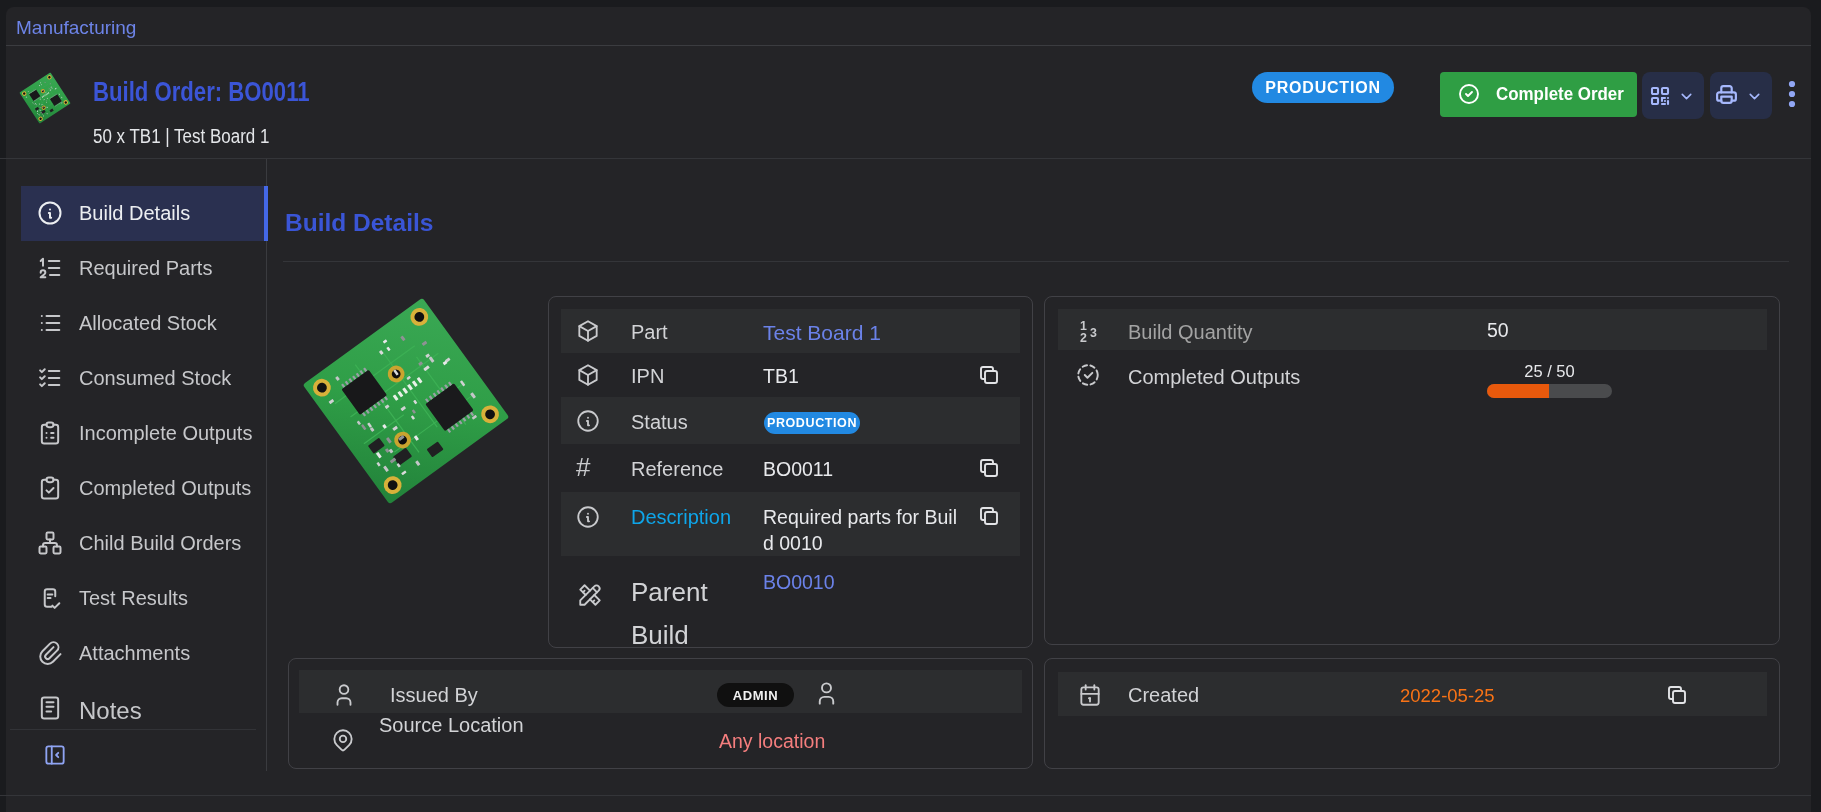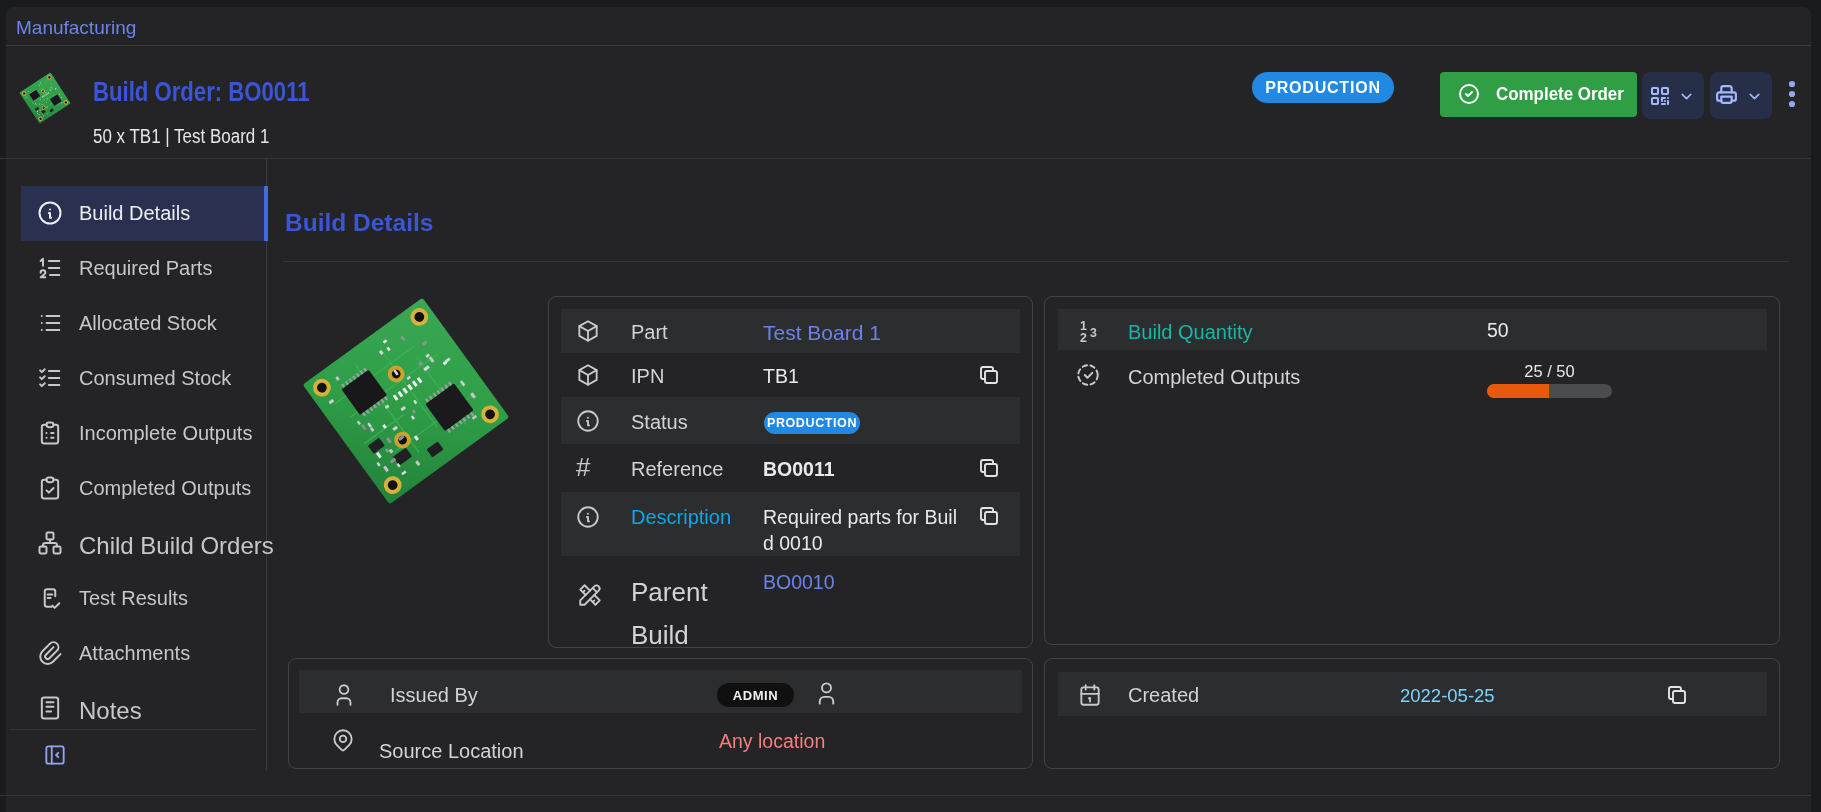"Build Quantity" div.abs { color: #14b8a6 -> #a3a3a3 }
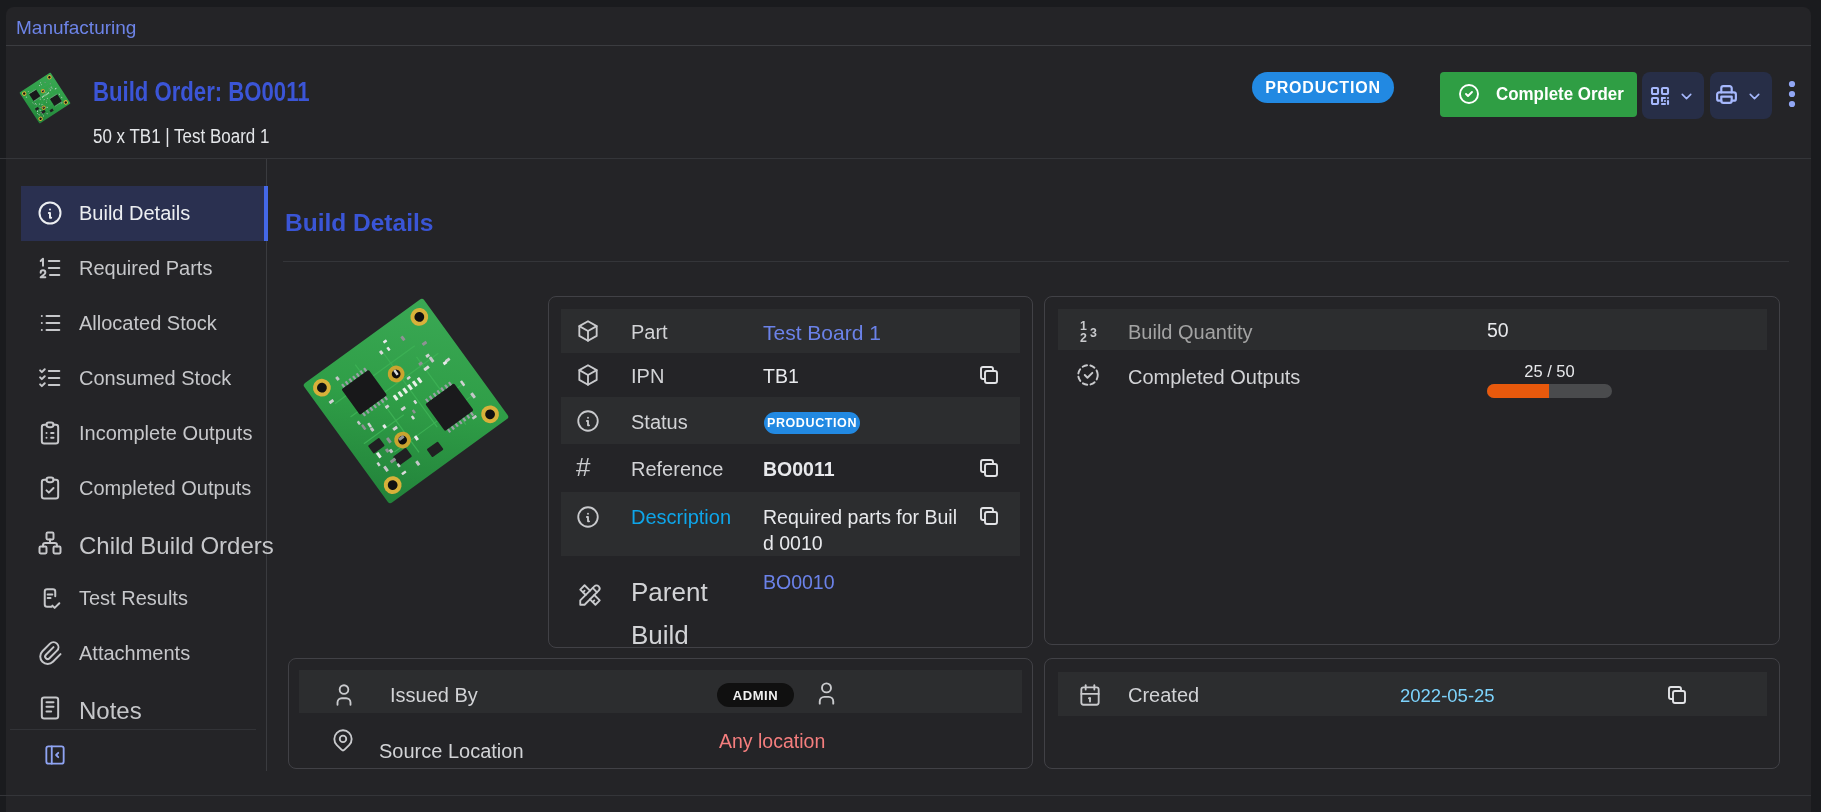"BO0011" div.abs { font-weight: bold -> normal }
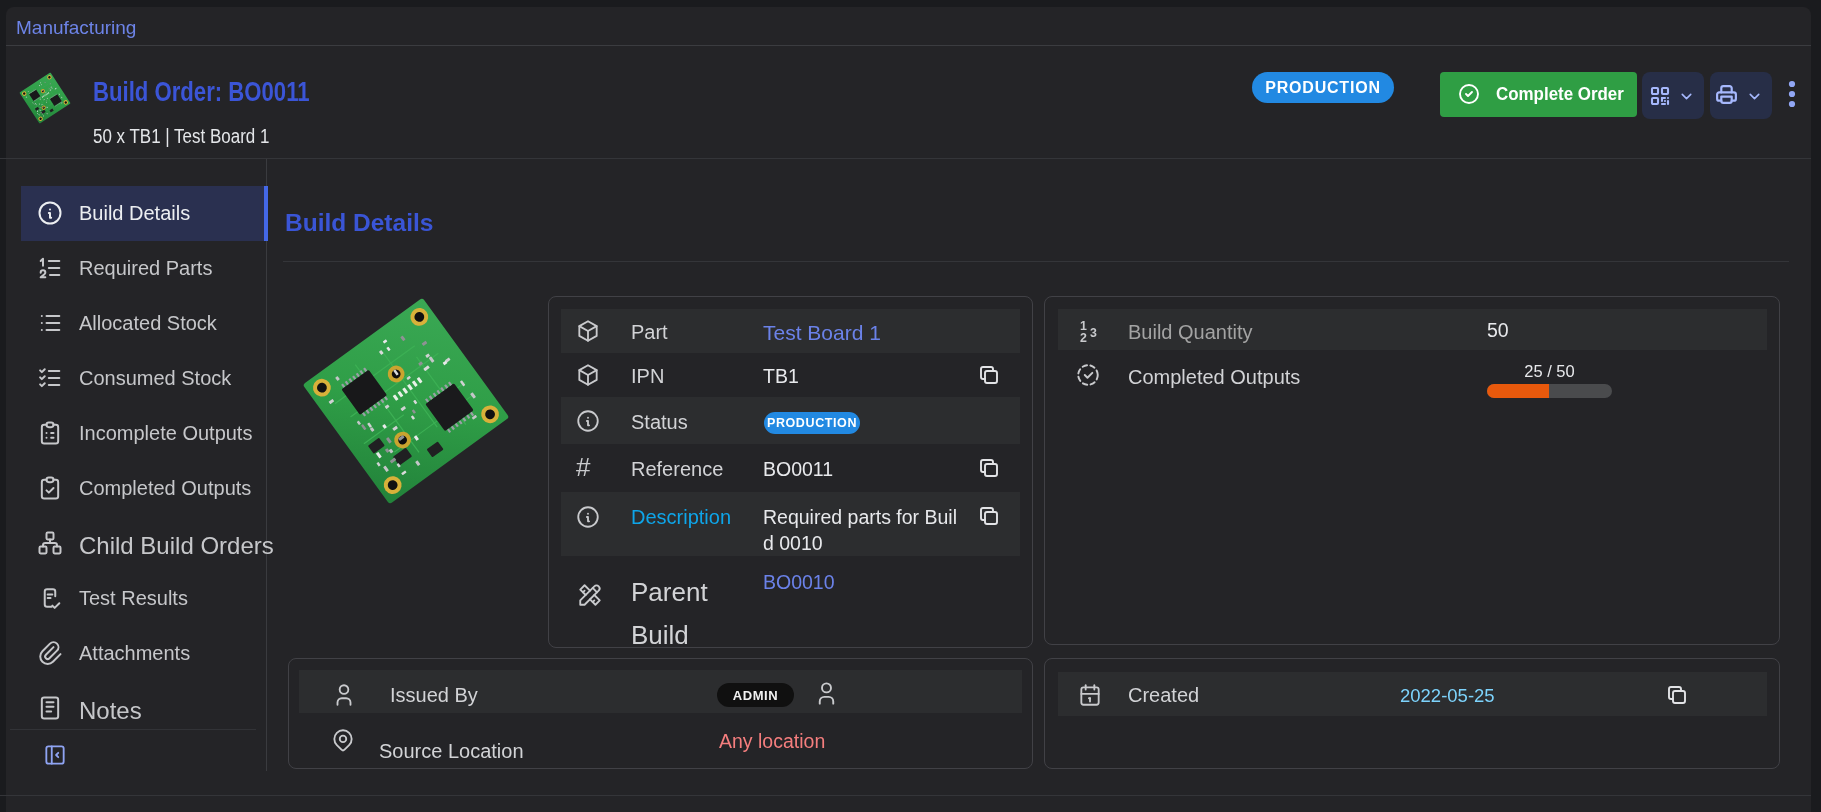"Child Build Orders" div.abs { font-size: 24px -> 20px }
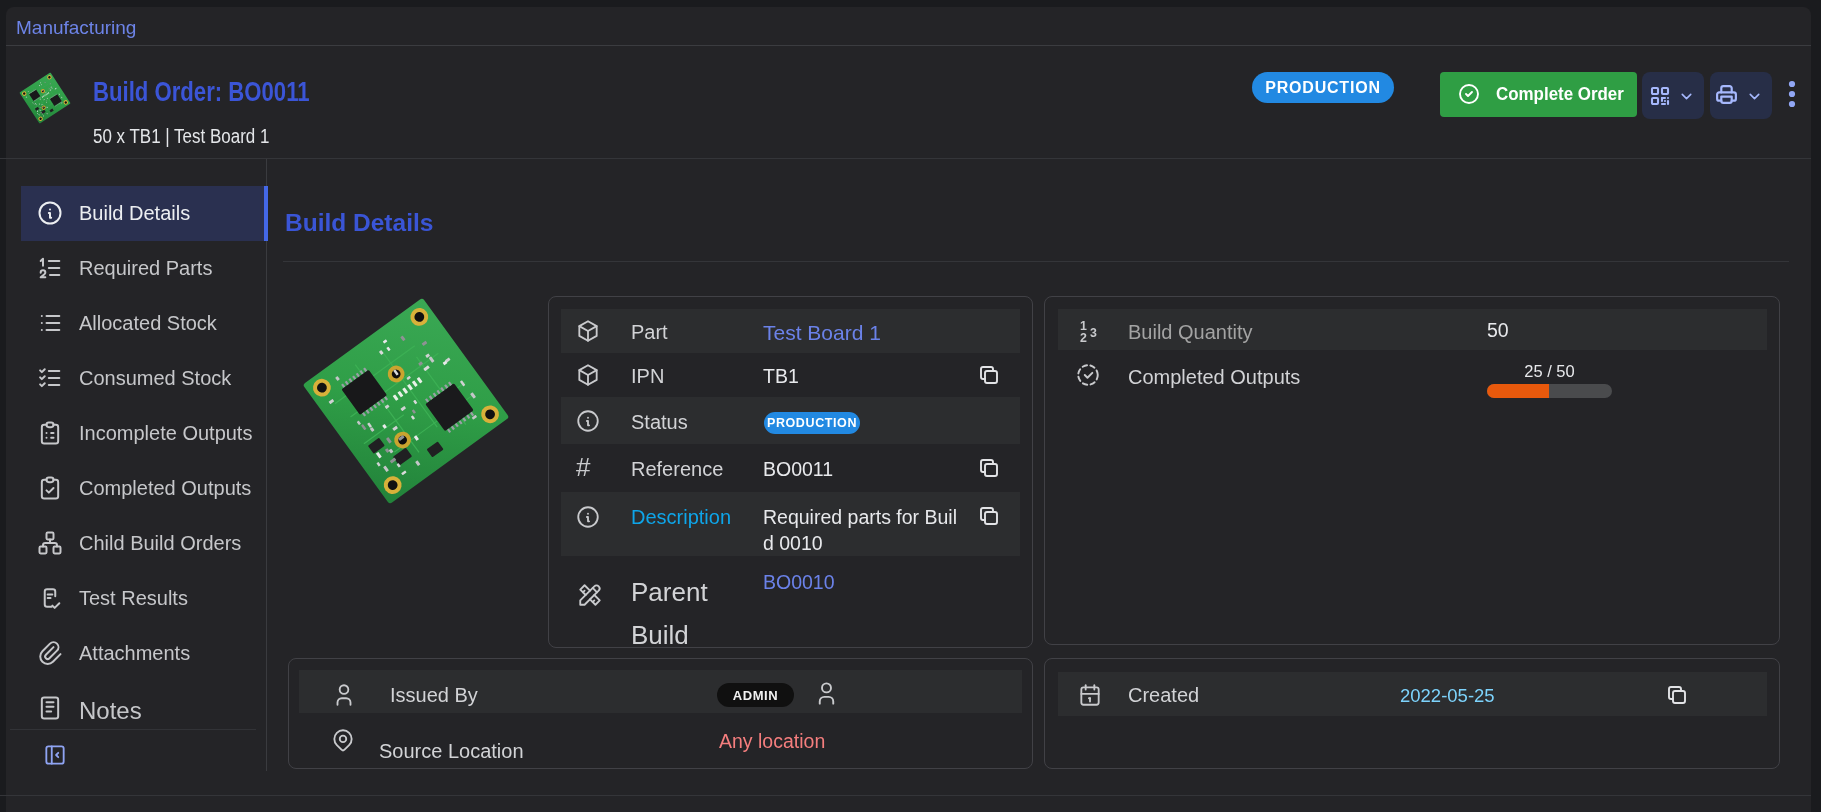"2022-05-25" div.abs { color: #7dd3fc -> #f97316 }
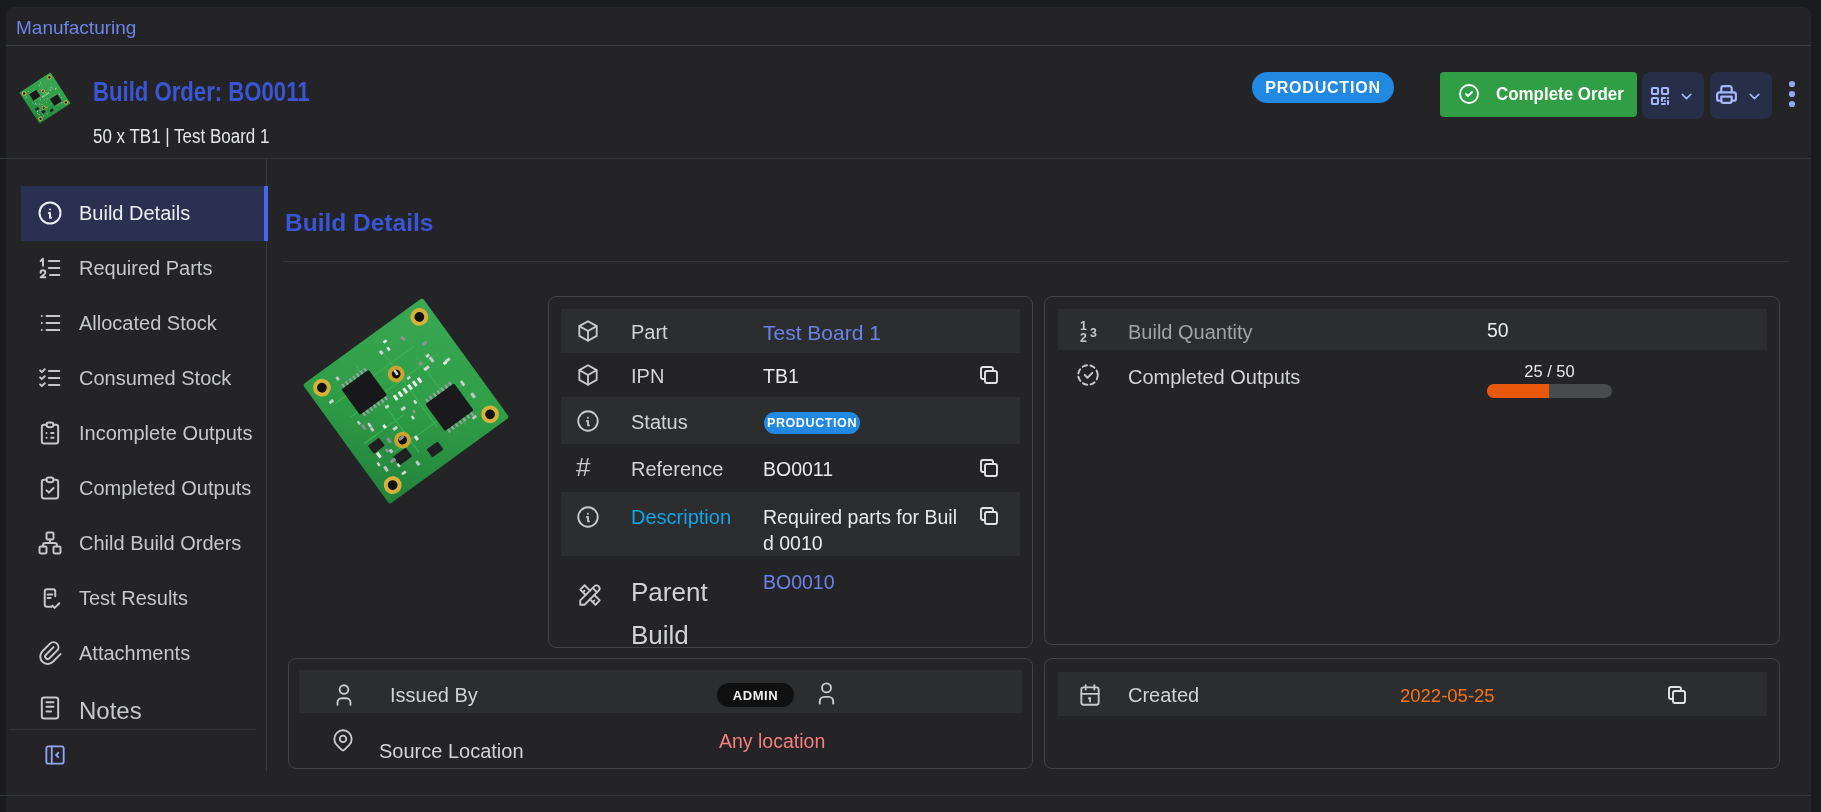"Source Location" div.abs { top: 740px -> 714px }
